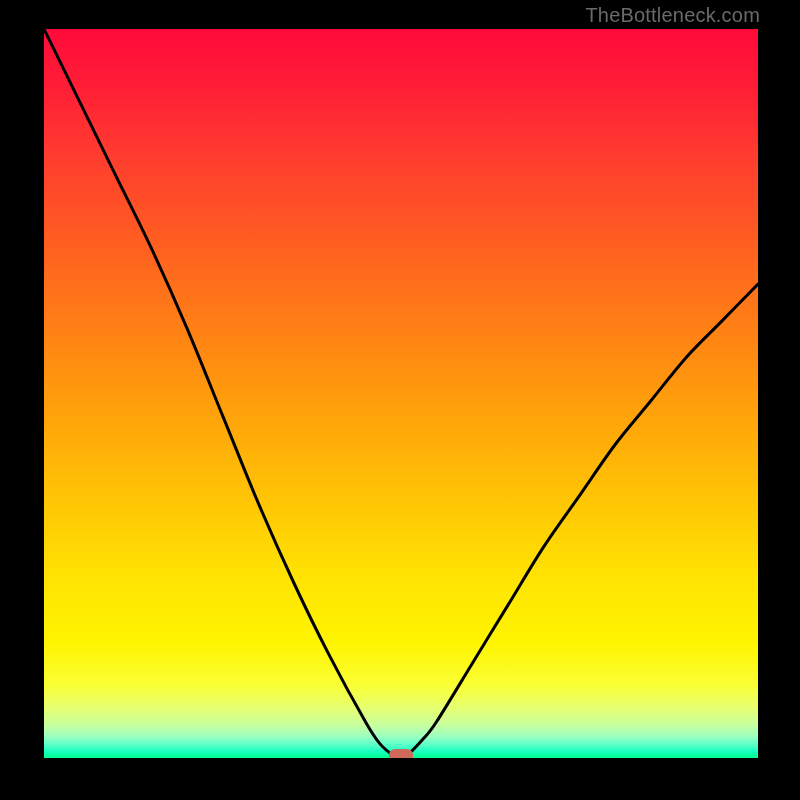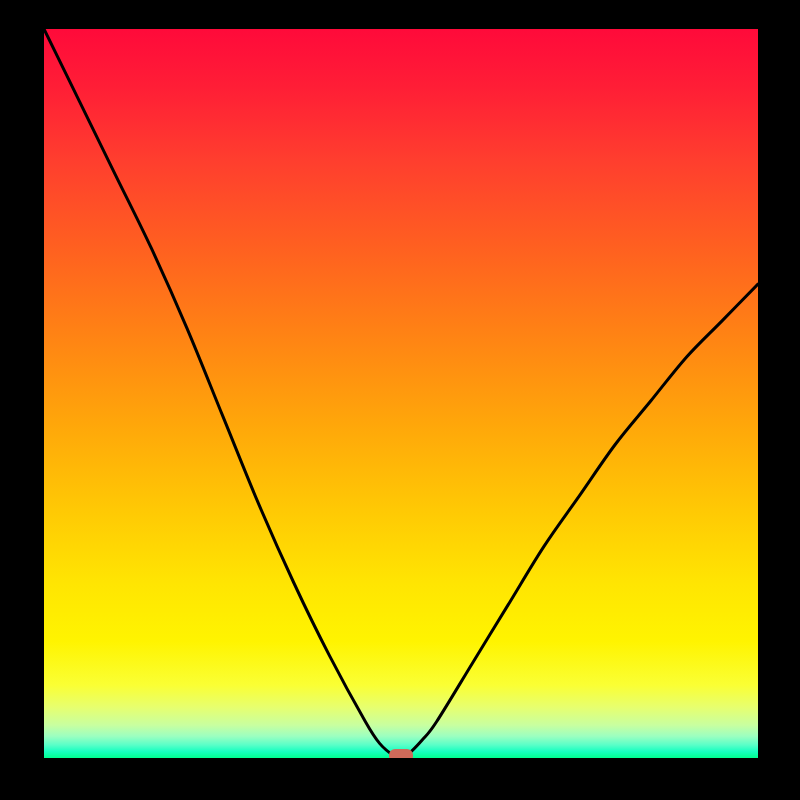"TheBottleneck.com" div.watermark { html: none -> <div>TheBottleneck.com</div> }
